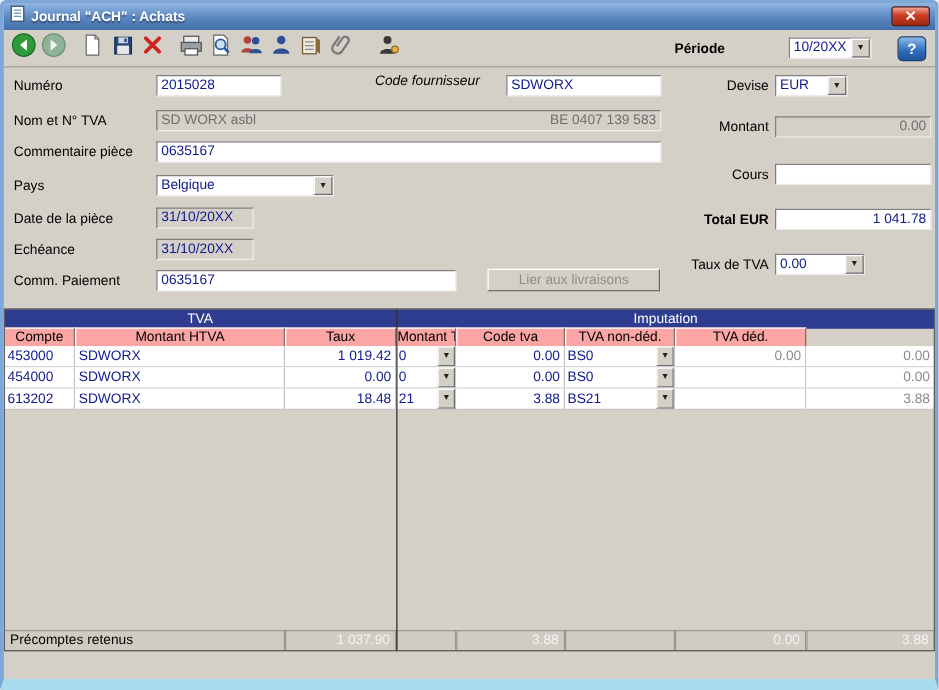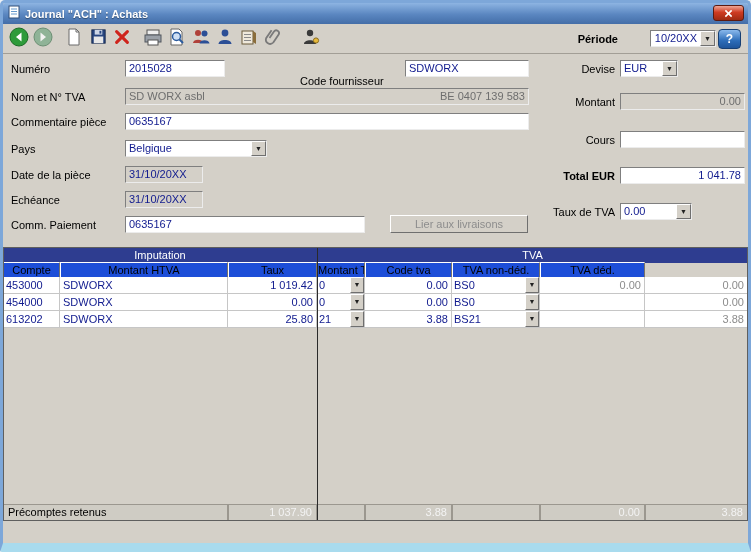"Période" .periode-group { gap: 2px -> 21px; text-align: right -> none }
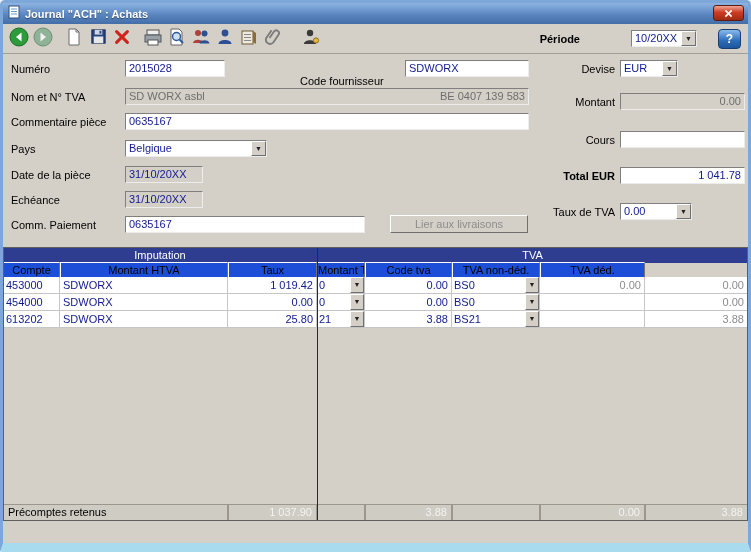"Code fournisseur" div.lbl { font-style: none -> italic; top: 72px -> 56px }
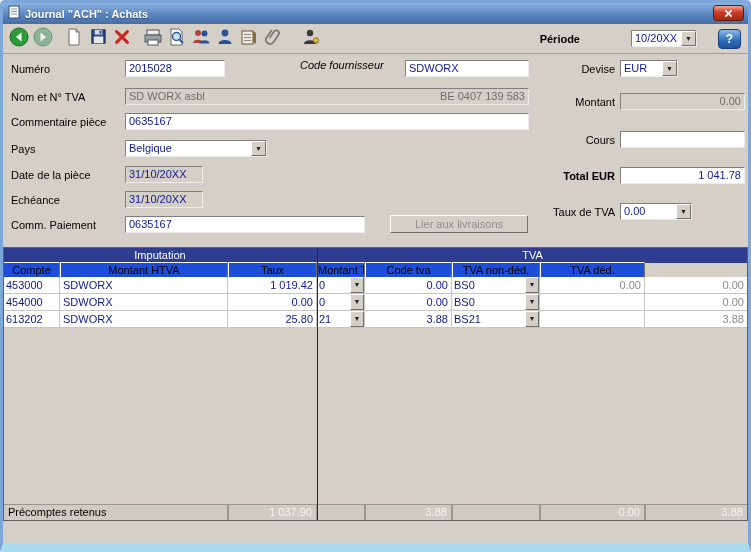"Imputation" div { order: before "TVA" -> after "TVA" }
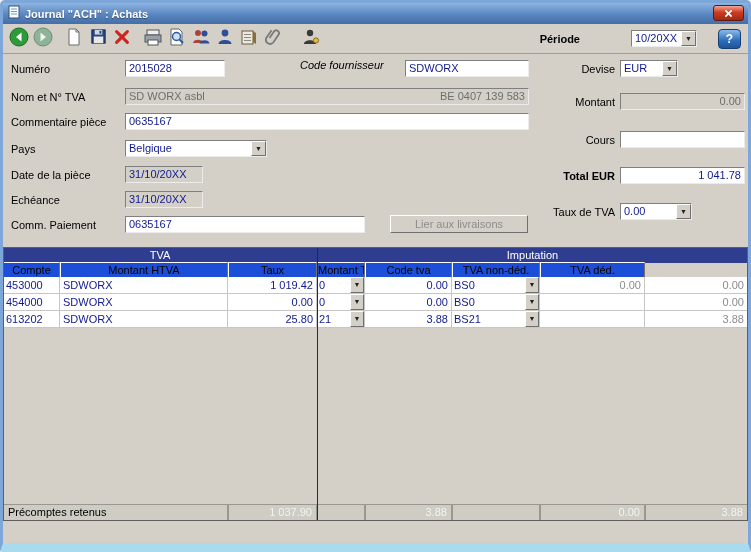"Compte" .thead > div { background: #1d4ed8 -> #fca5a5 }
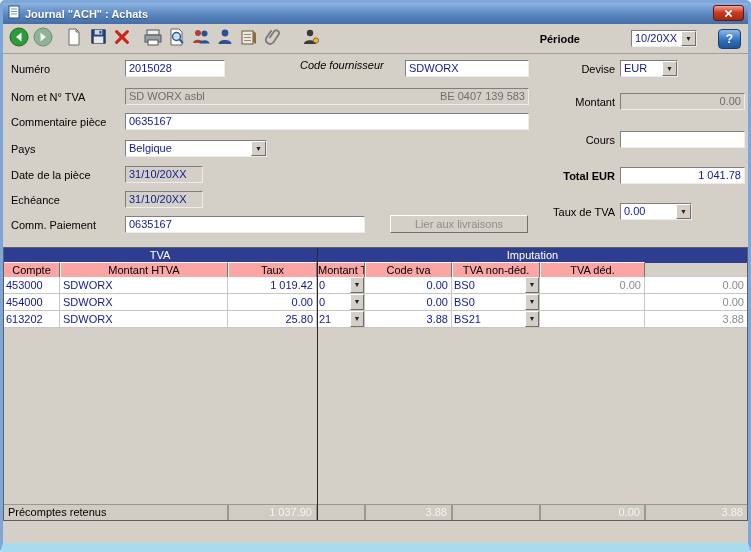"25.80" div.c { text: 25.80 -> 18.48 }
